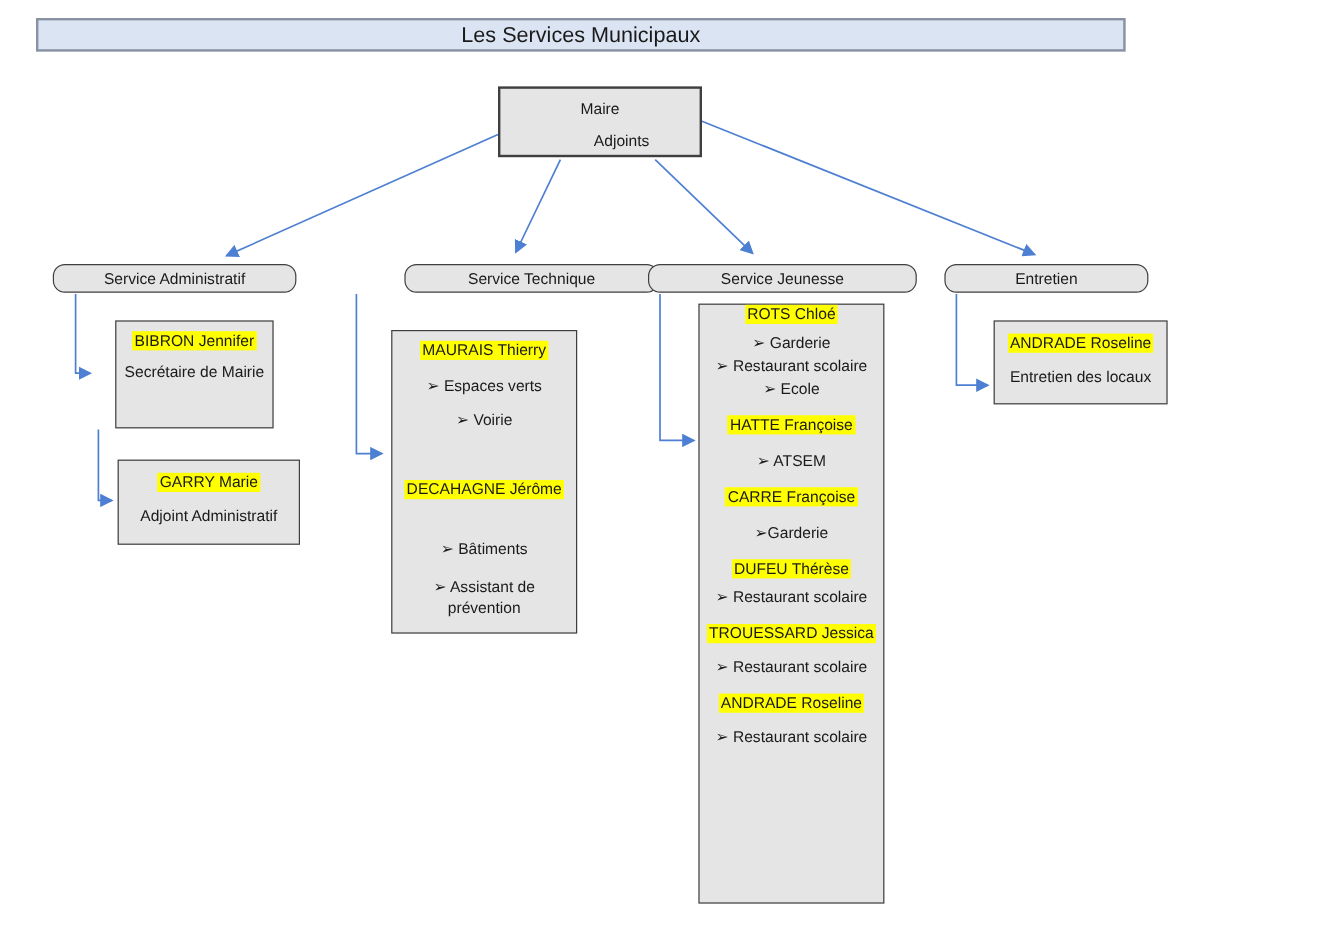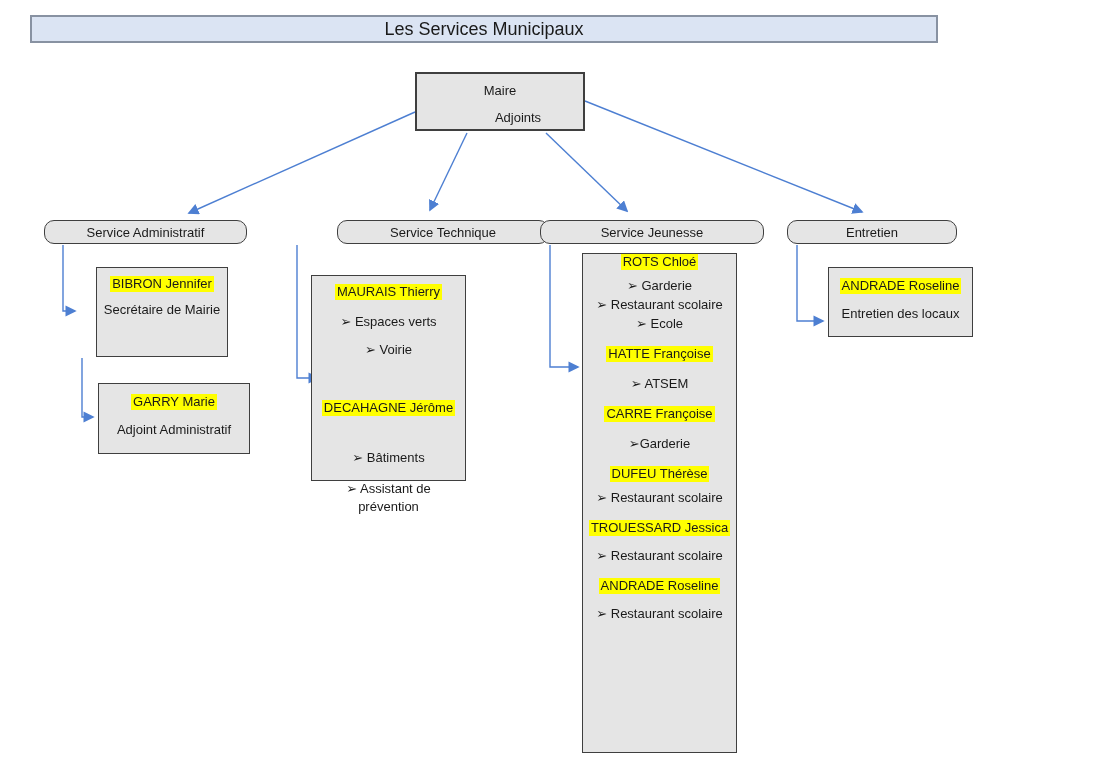"MAURAIS Thierry" .bx-technique { height: 206px -> 253px; left: 311px -> 326px }
